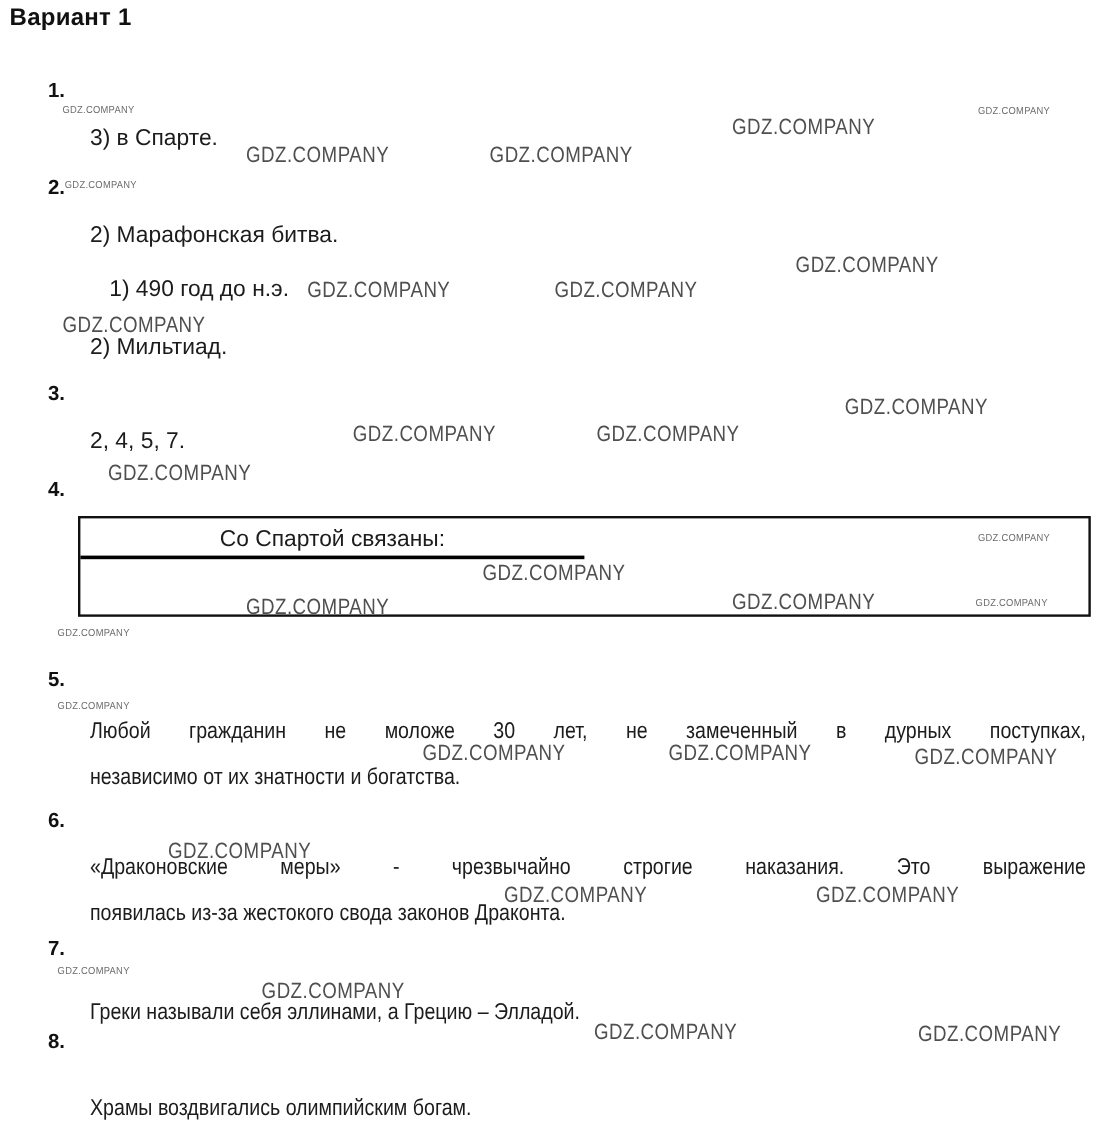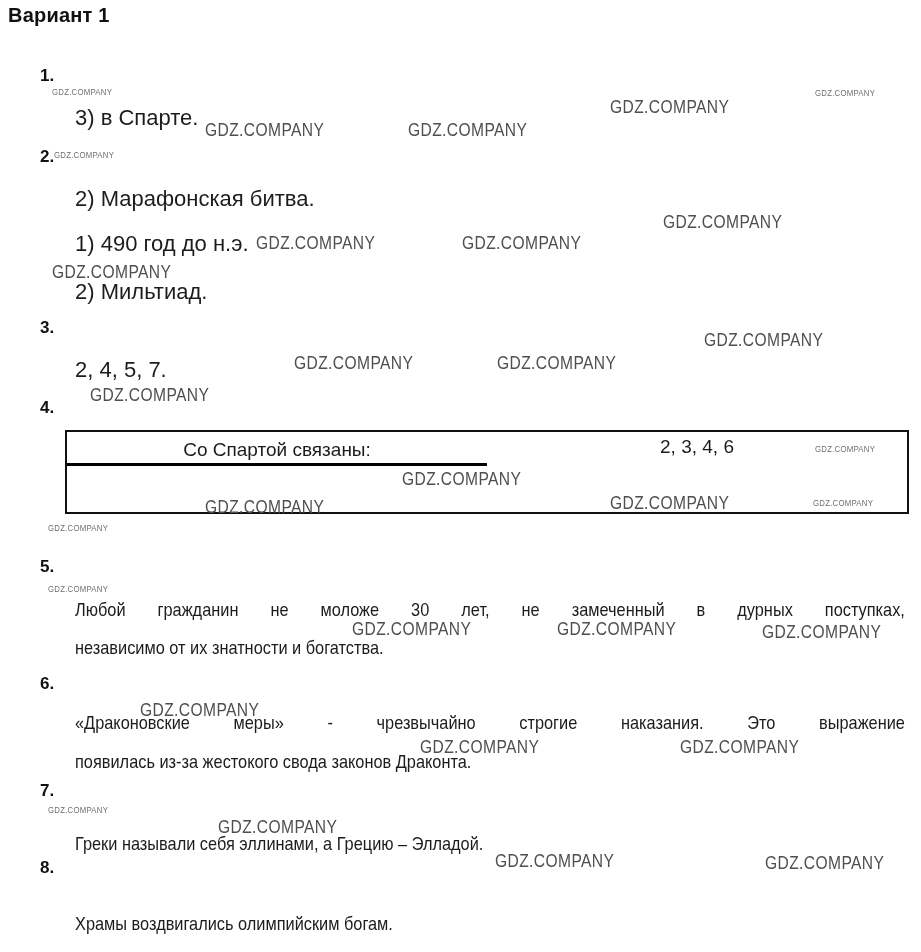"3) в Спарте." .ans { font-size: 22px -> 19px }
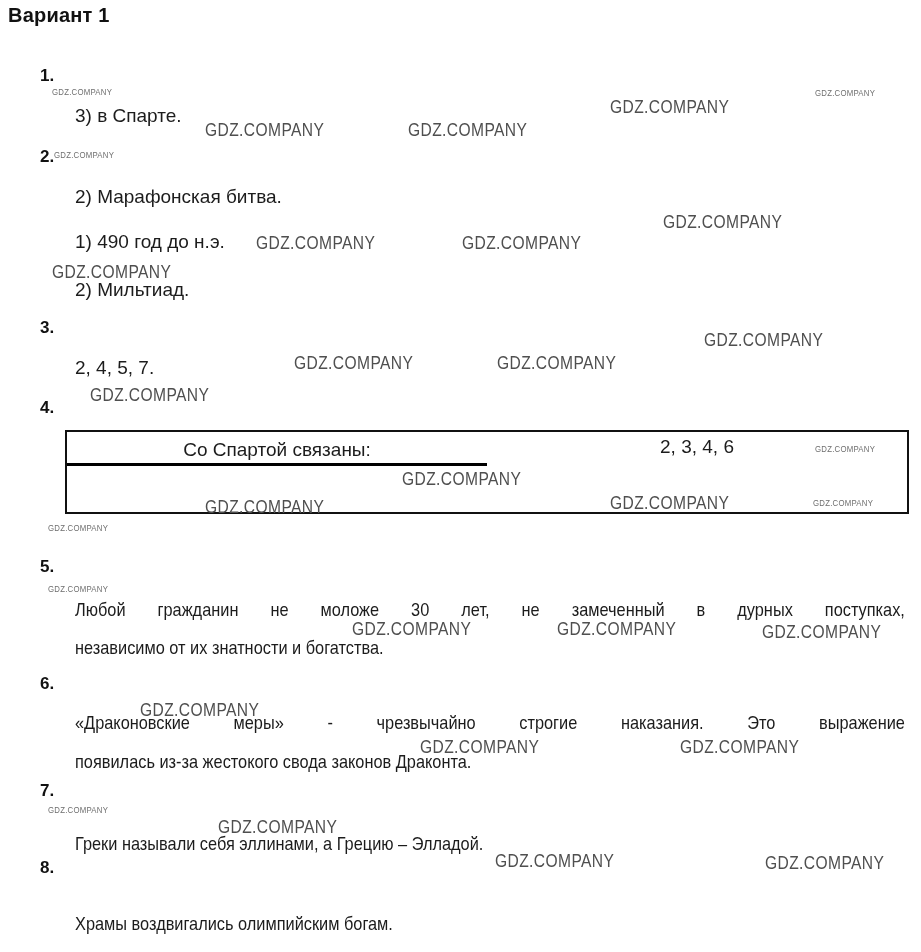"1) 490 год до н.э." div.abs { left: 75px -> 91px }
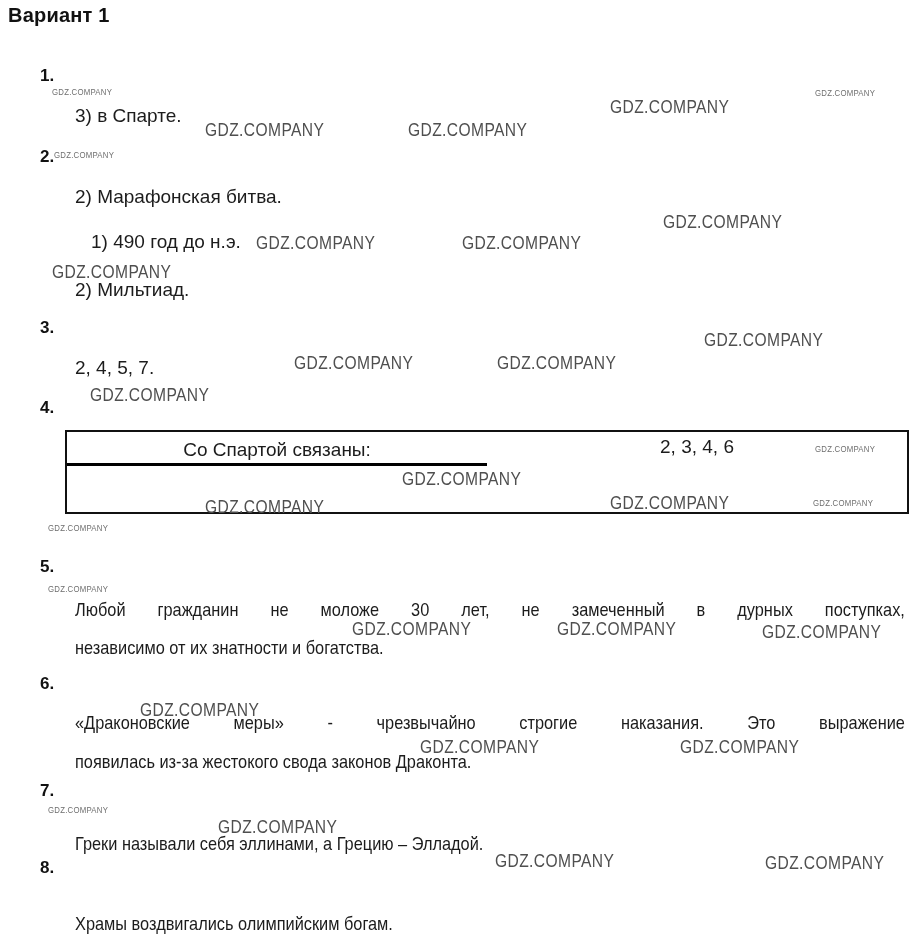"2, 3, 4, 6" div.cell { html: <div>2, 3, 4, 6</div> -> none }
